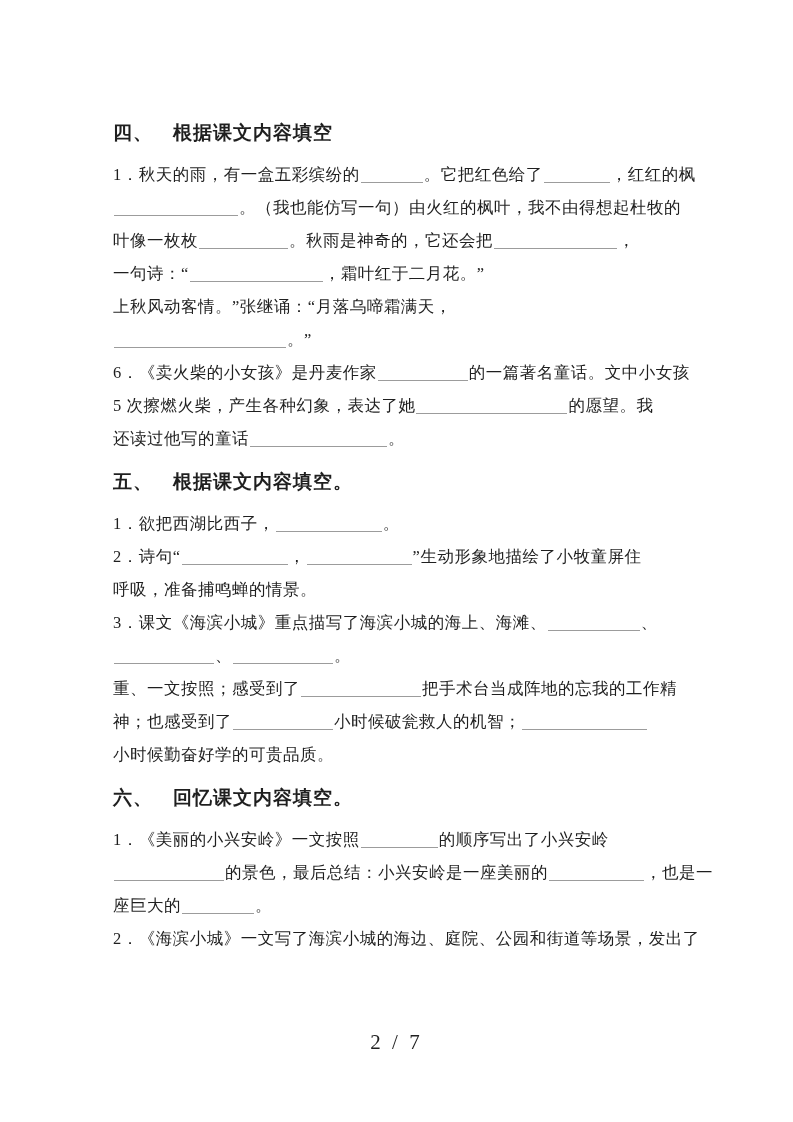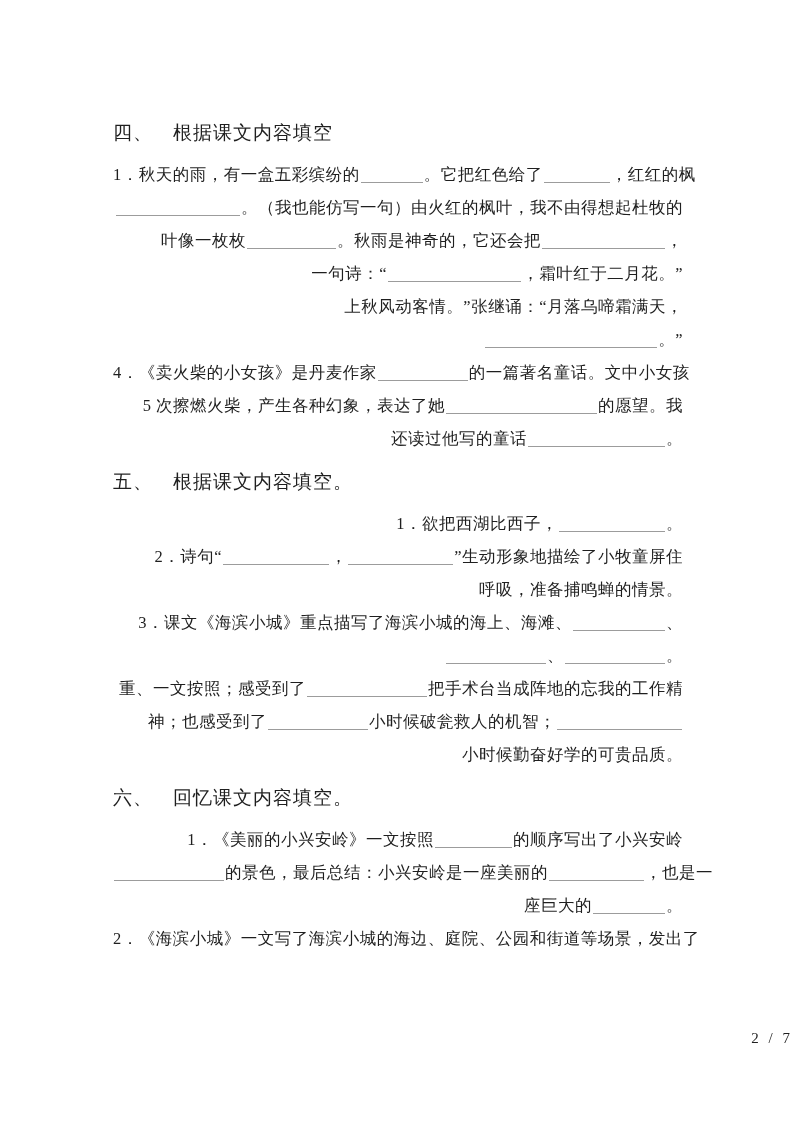"四、 根据课文内容填空" .sec-title { font-weight: 400 -> 700 }
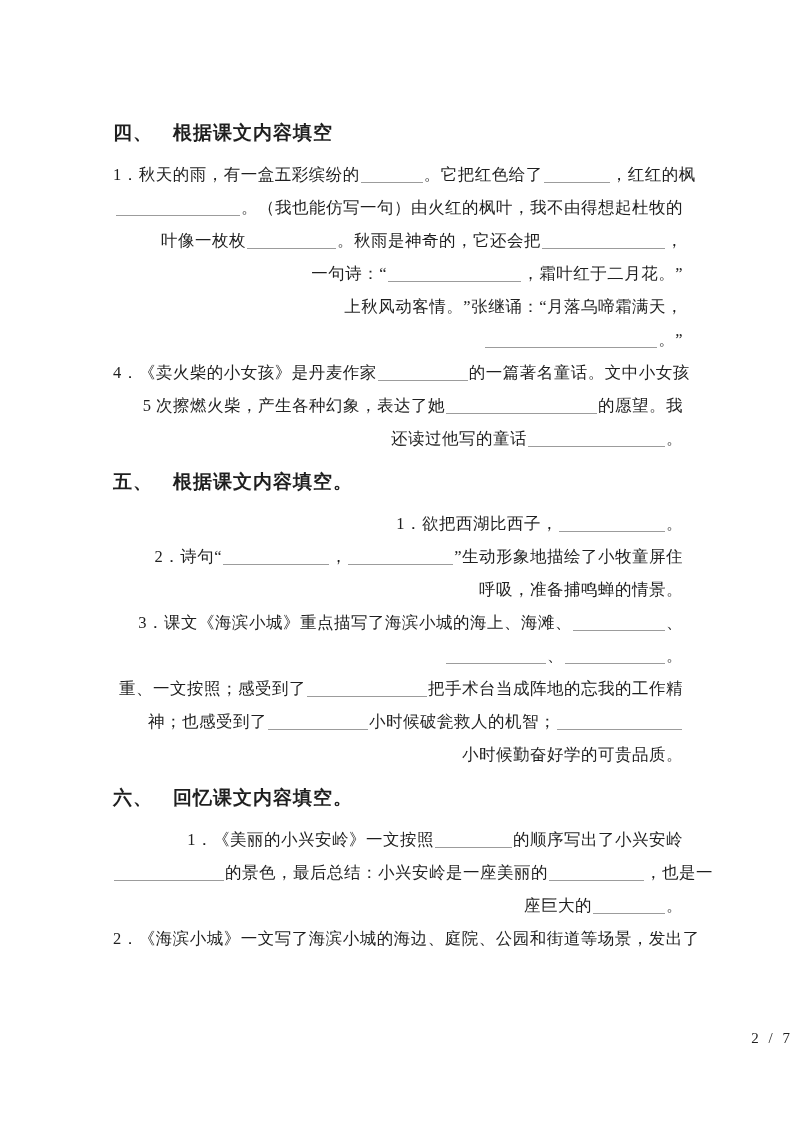"1．秋天的雨，有一盒五彩缤纷的 。它把红色给了 ，红红的枫" .line { text-align: right -> none }
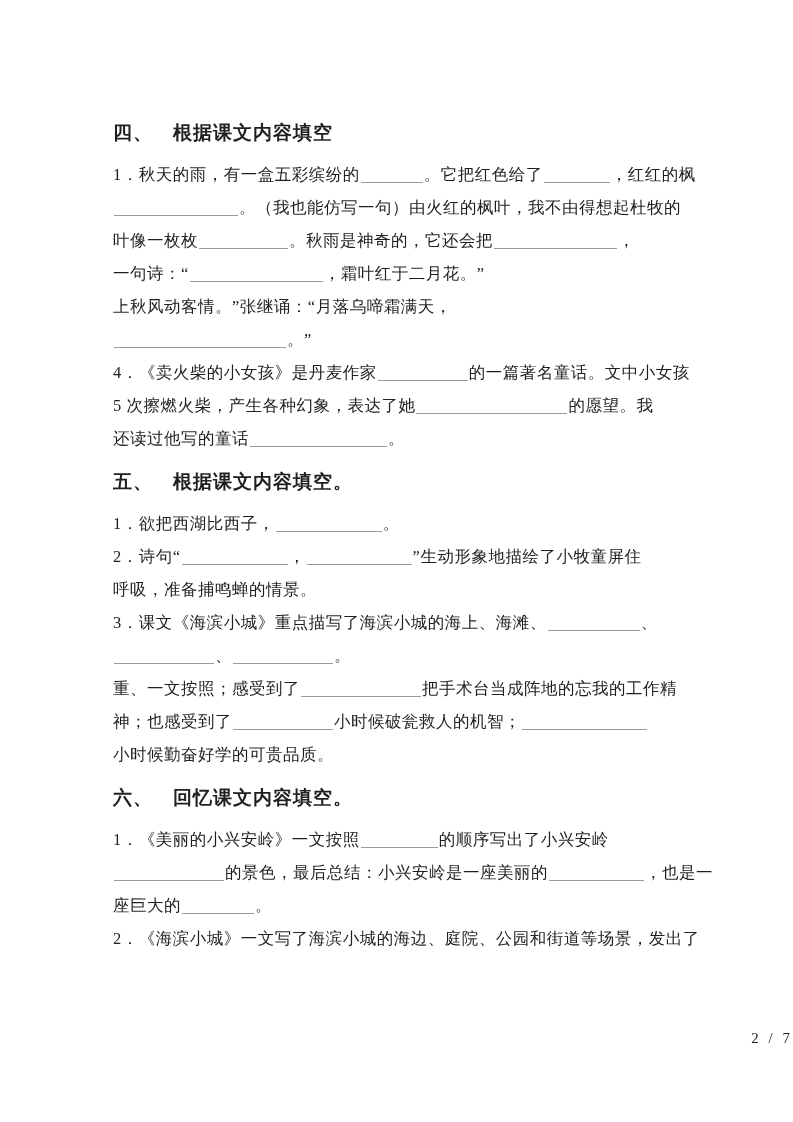"4．《卖火柴的小女孩》是丹麦作家" span.run { text: 4 -> 6 }
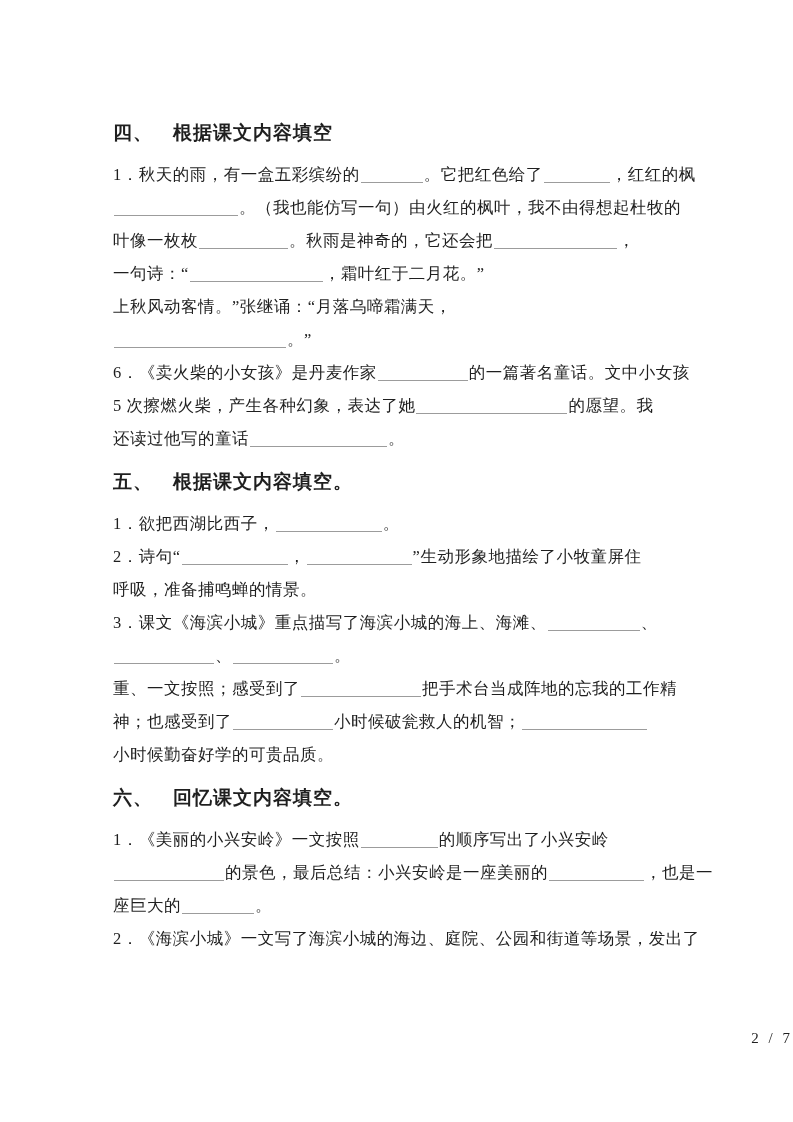"2 / 7" .footer { font-size: 15px -> 21px; text-align: right -> center }
